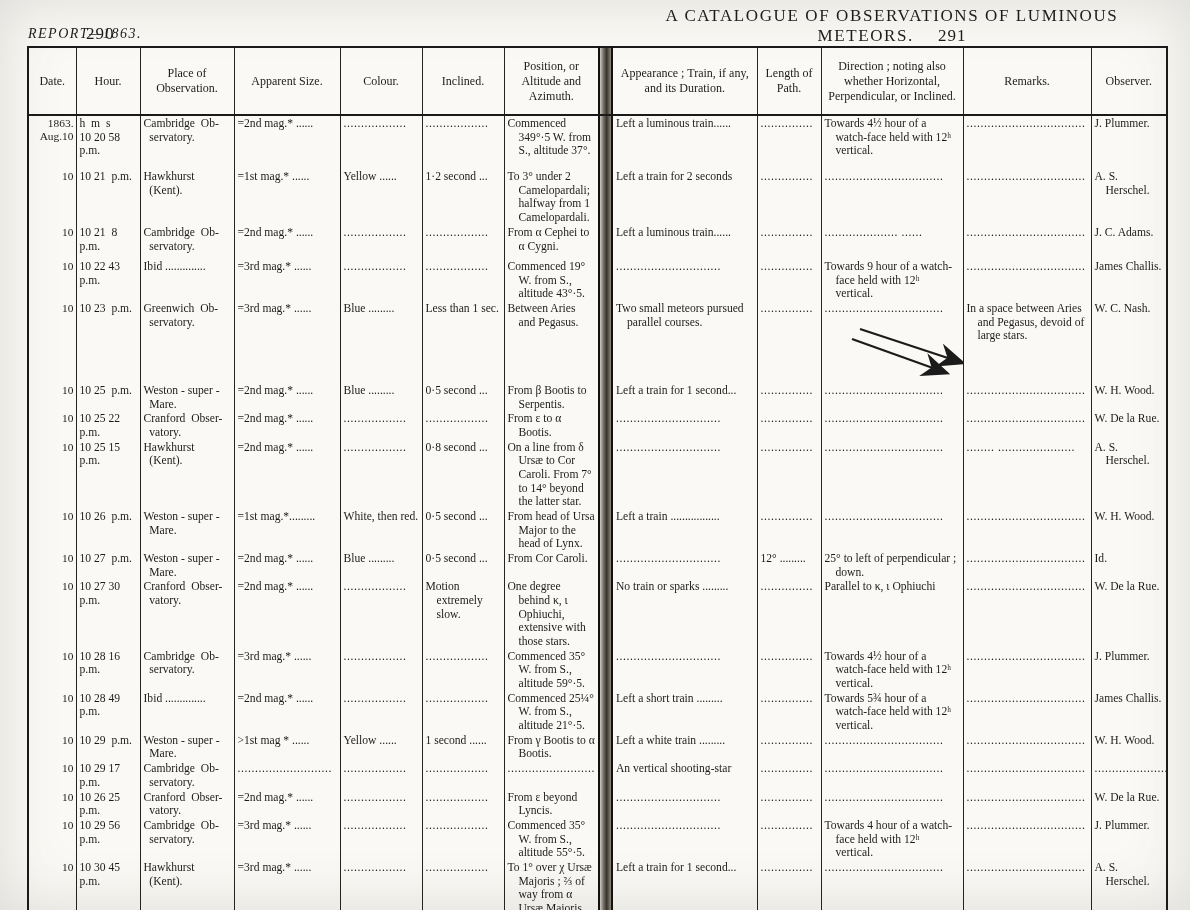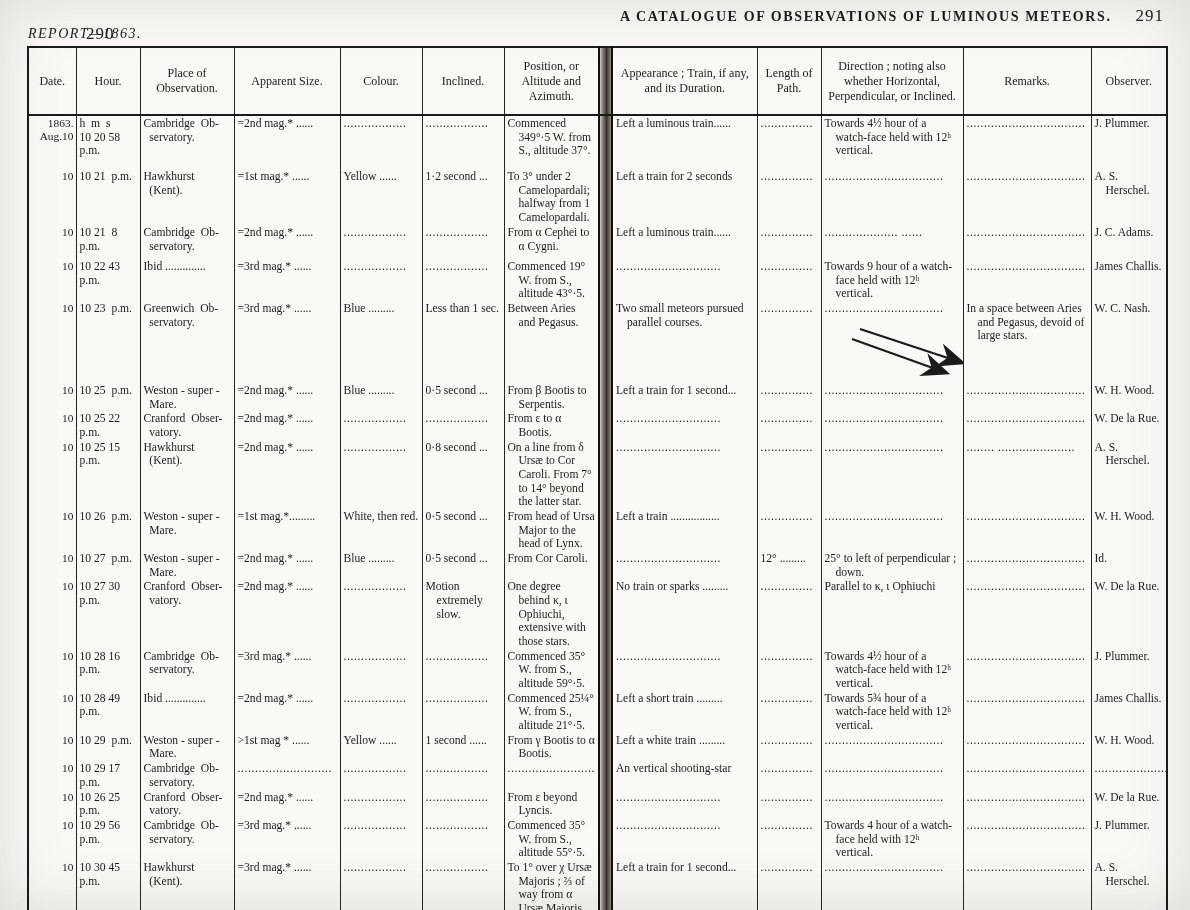"A CATALOGUE OF OBSERVATIONS OF" .rh-right .rtitle { font-size: 14px -> 17px; font-weight: bold -> normal }
